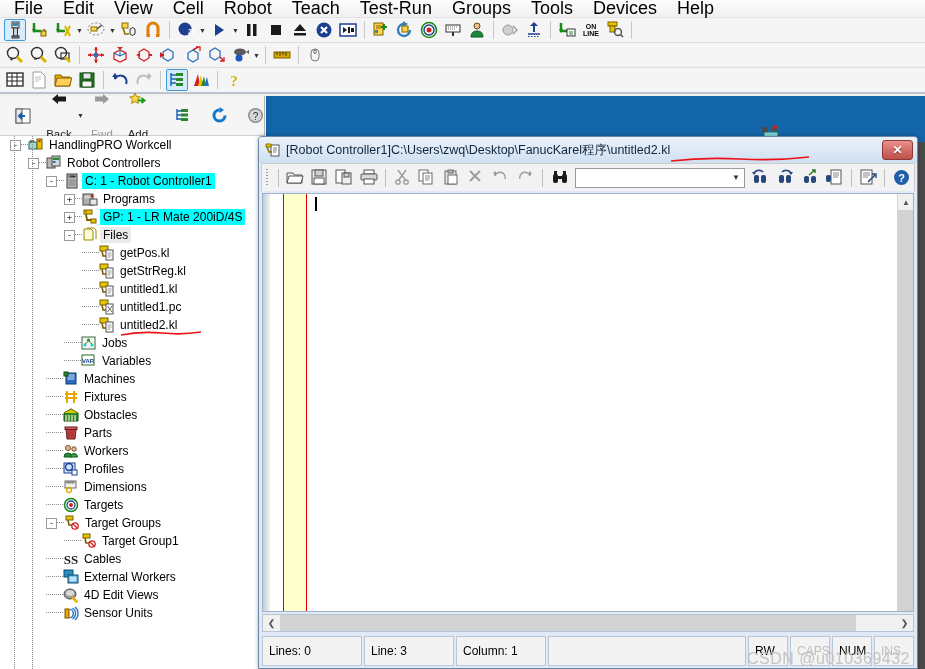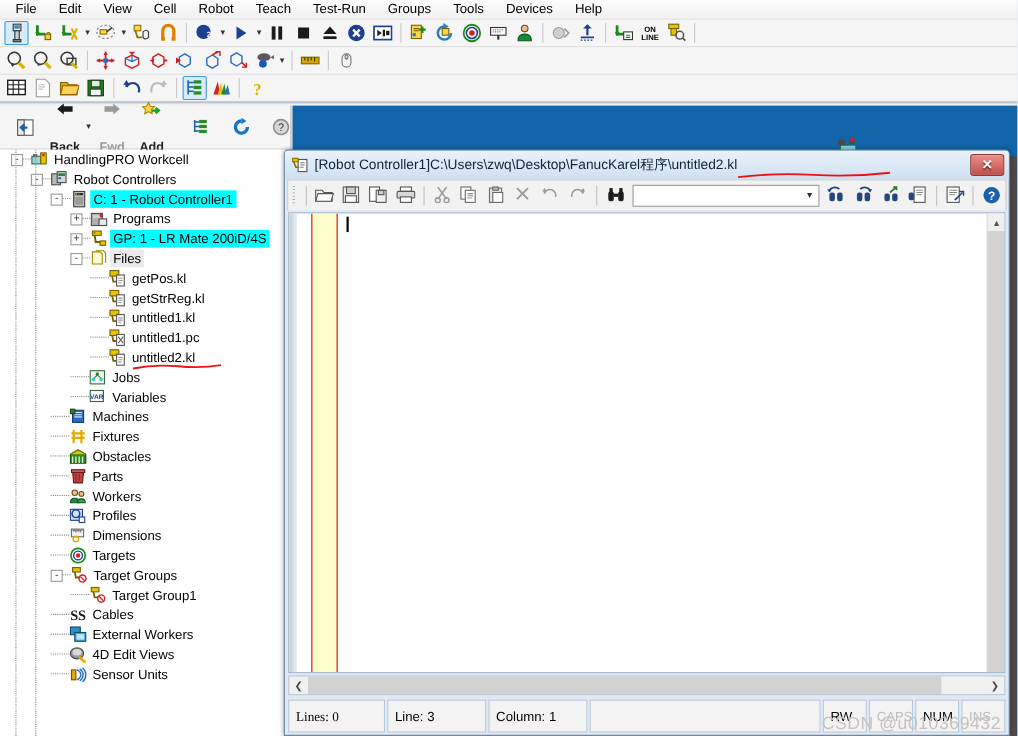"File" .menu-item { font-size: 12px -> 18px }
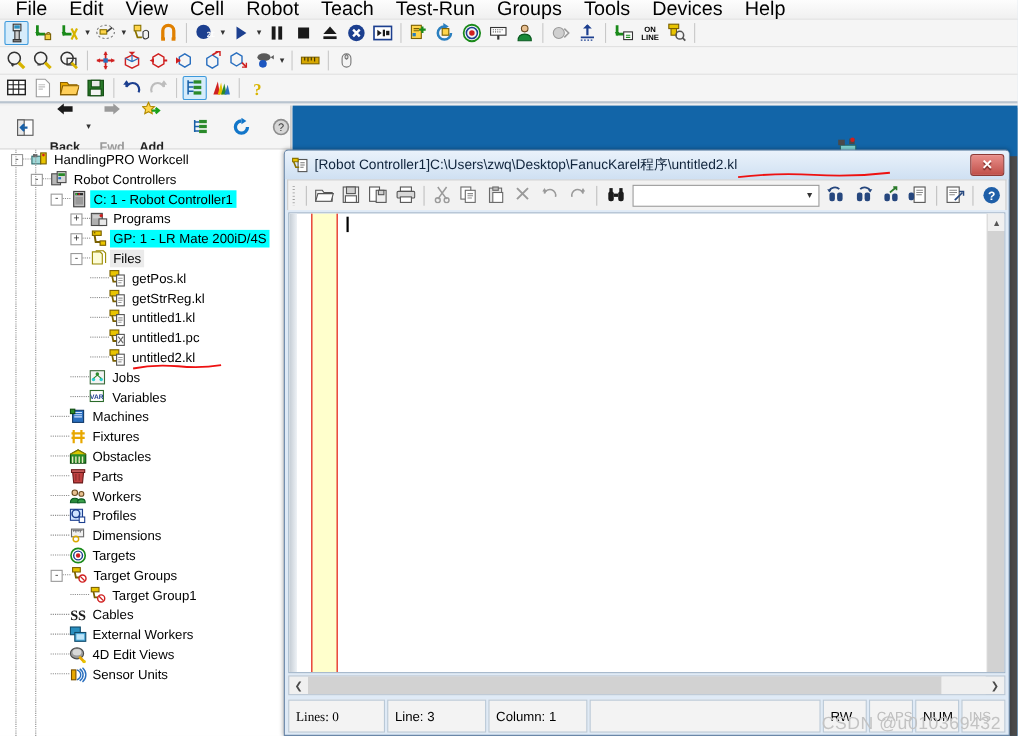"Back" .nav-btn .nlabel { font-weight: bold -> none }
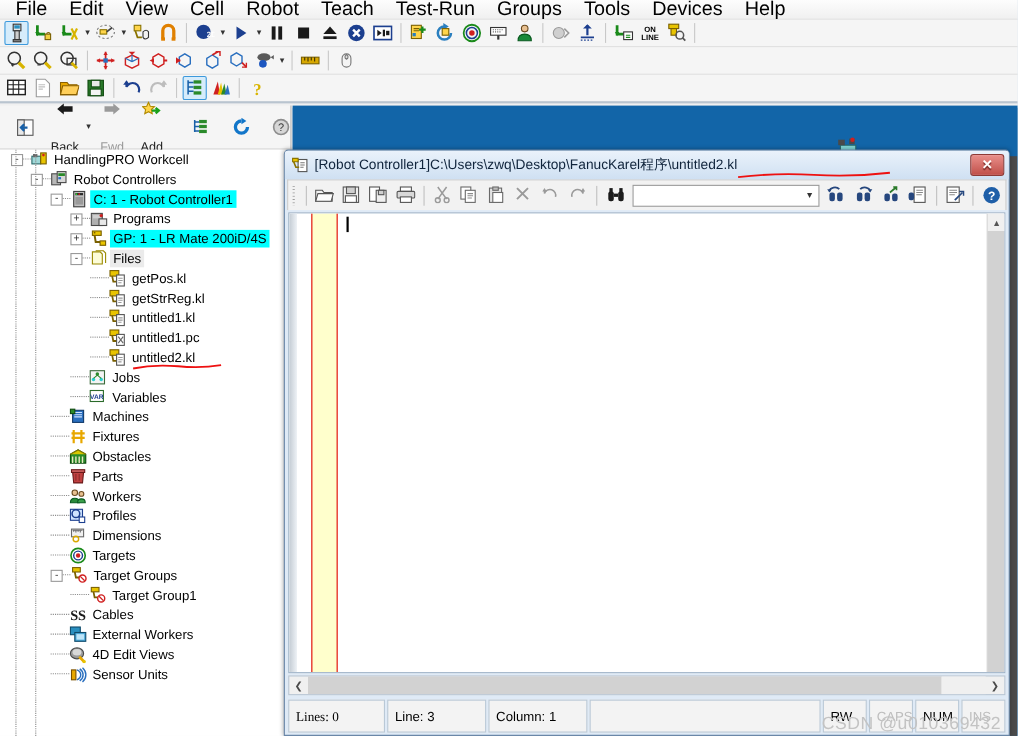"Lines: 0" div.st-cell { font-family: Liberation Serif, serif -> none; width: 88px -> 100px }
